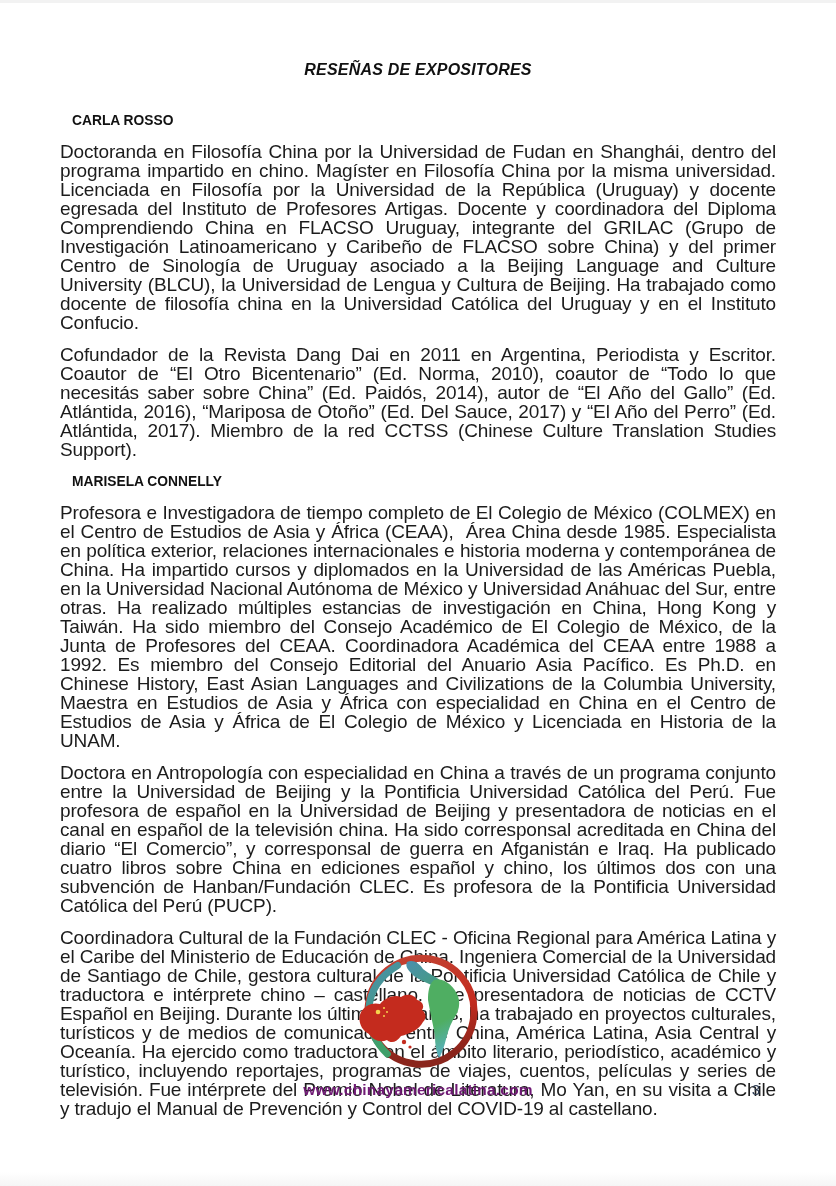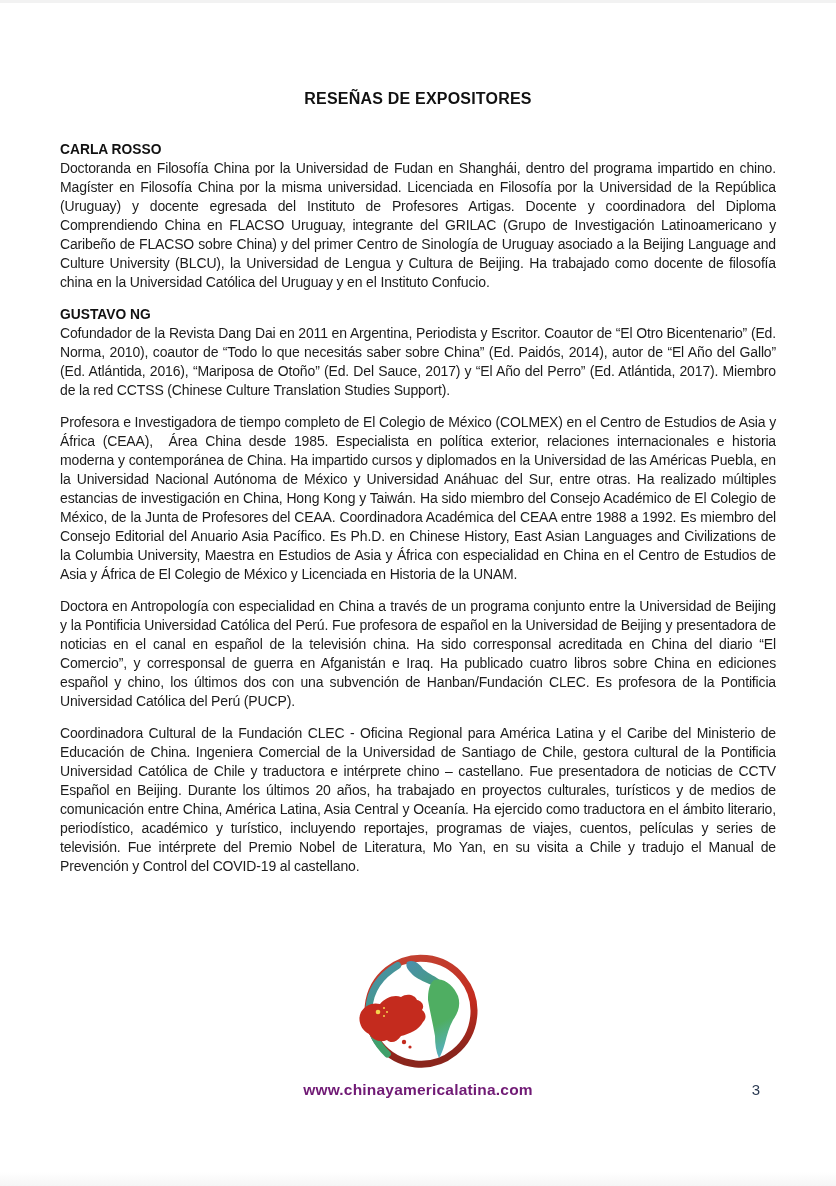"RESEÑAS DE EXPOSITORES" h1.doc-title { font-style: none -> italic; padding-top: 89px -> 60px }
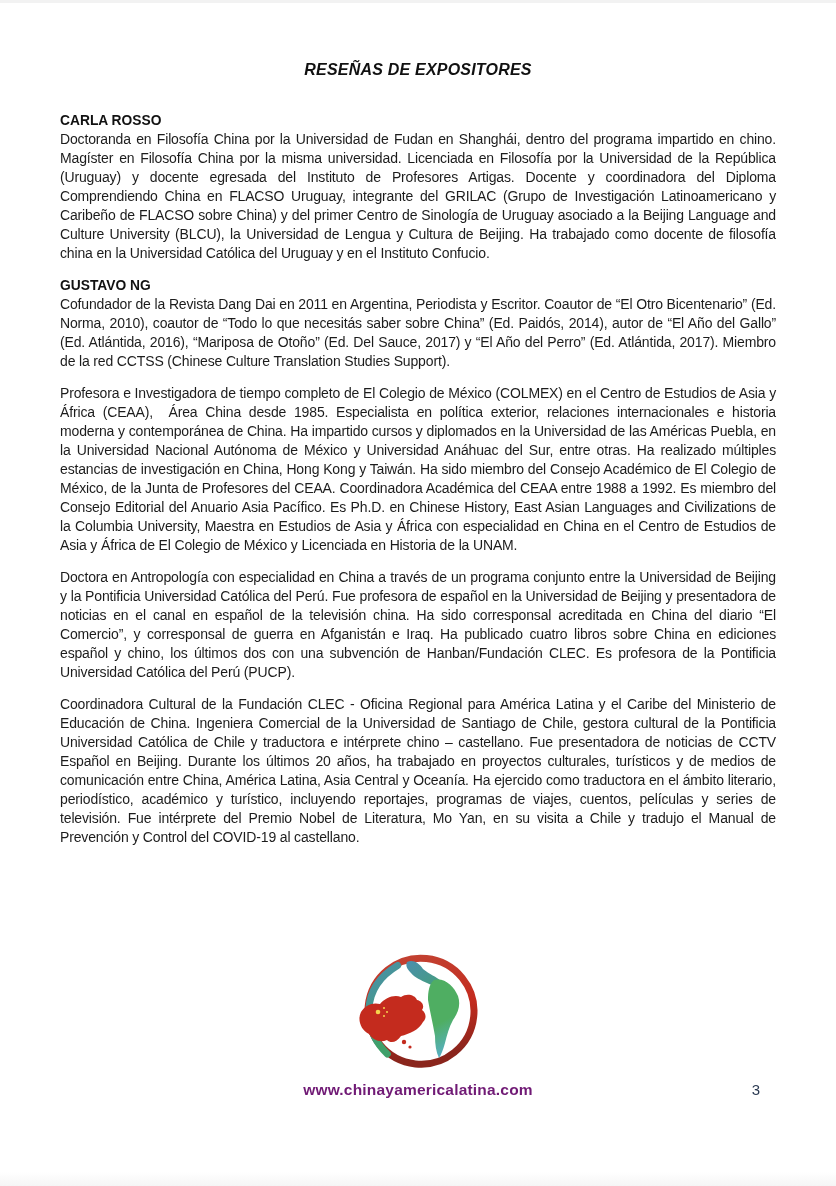"CARLA ROSSO" .speaker-name { margin: 0 -> 12px }
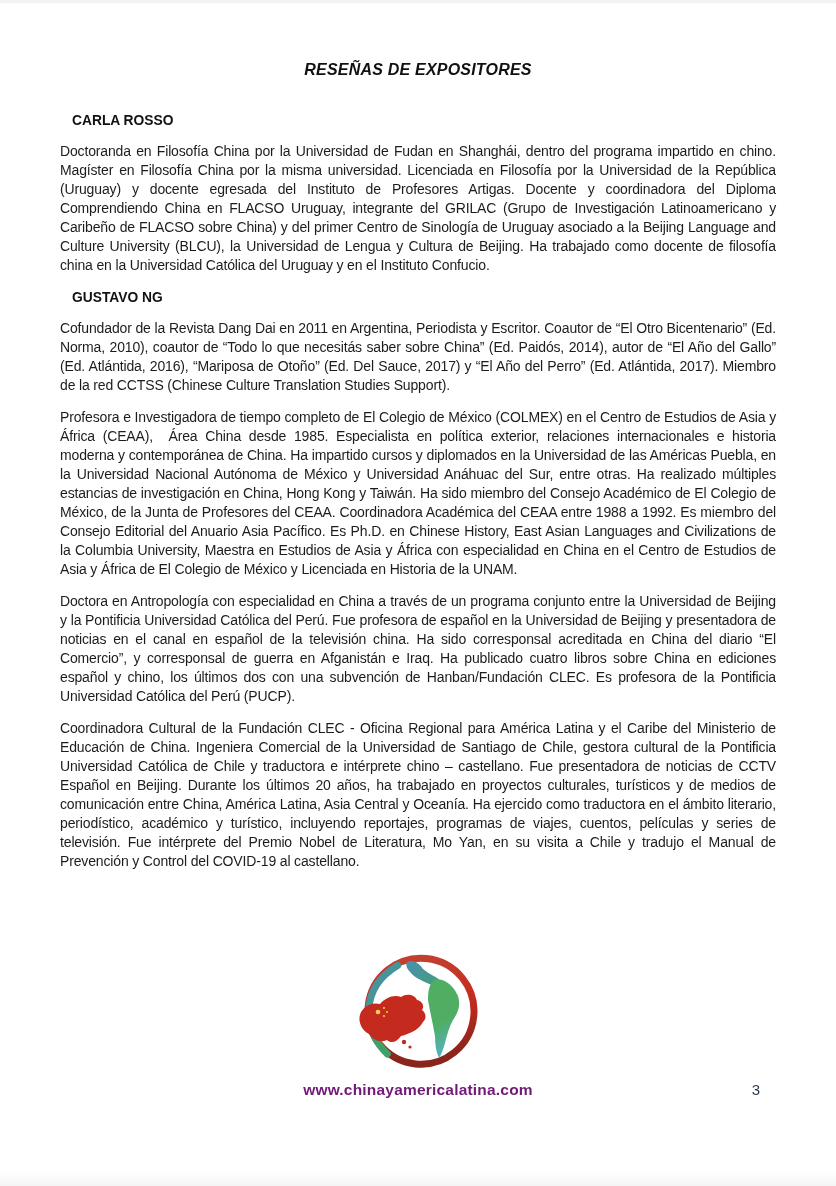"Doctoranda en Filosofía China por" .bio { font-size: 14px -> 19px }
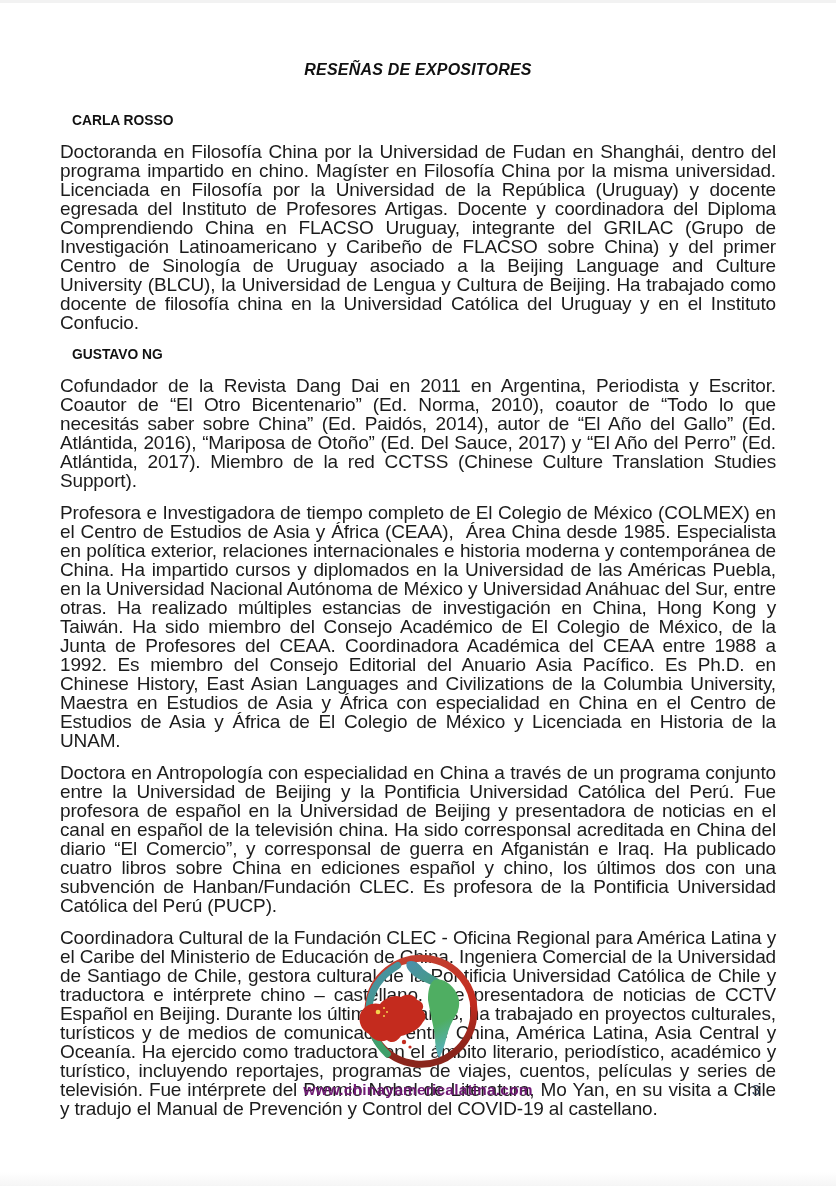"GUSTAVO NG" h2.speaker-name { html: <h2>GUSTAVO NG</h2> -> none }
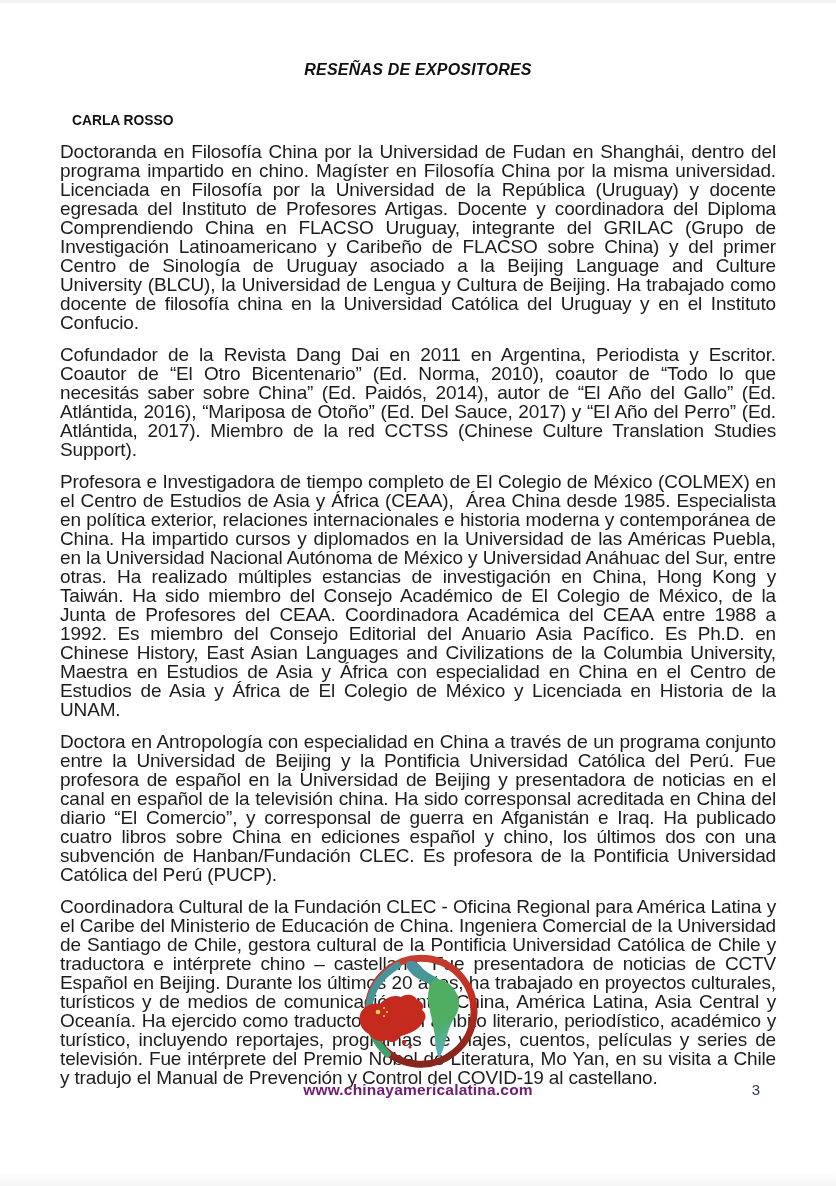"MARISELA CONNELLY" h2.speaker-name { html: none -> <h2>MARISELA CONNELLY</h2> }
